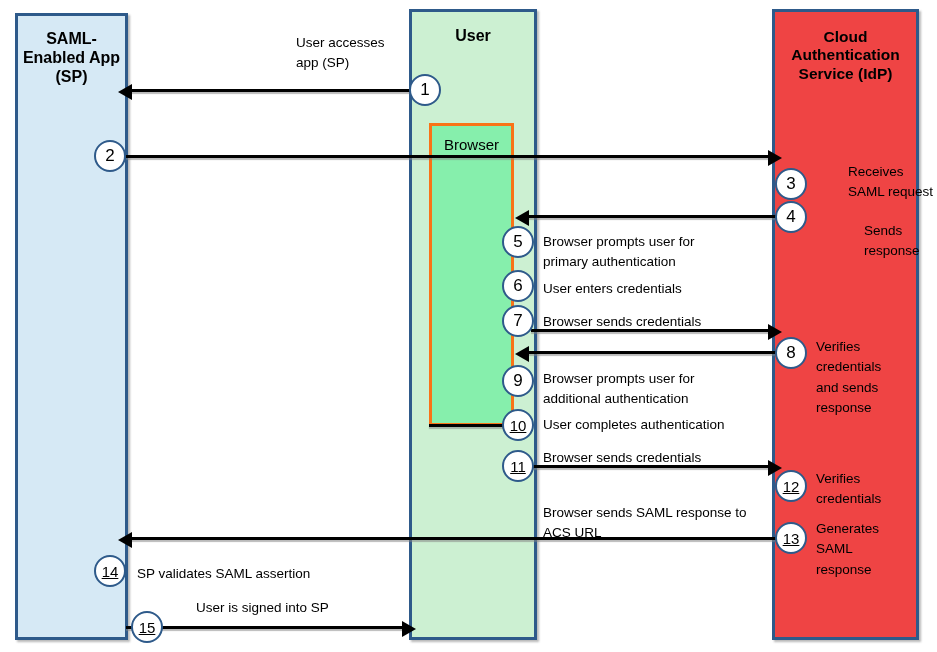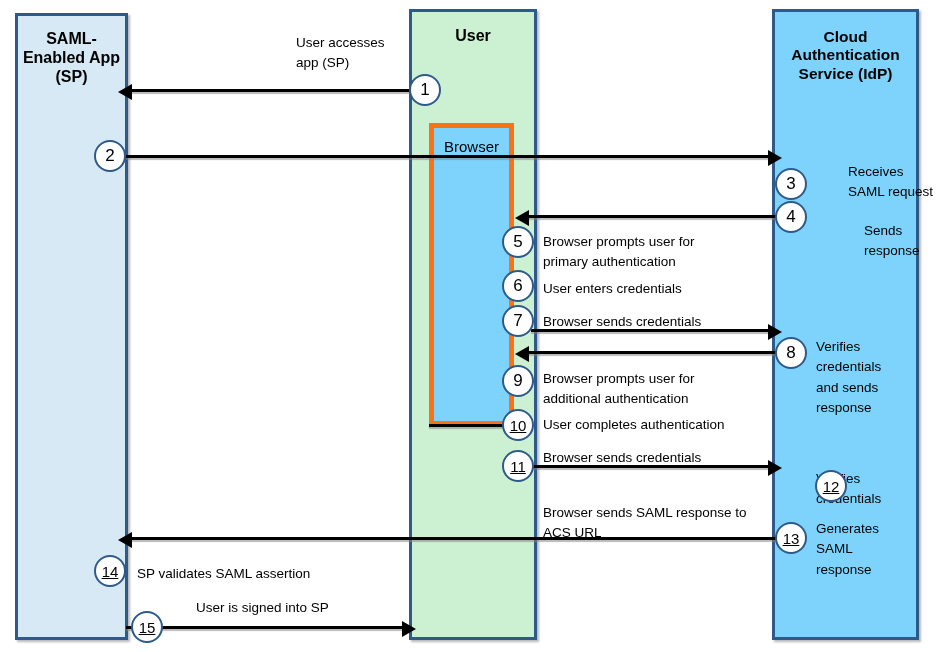"Cloud Authentication Service (IdP)" .lane-idp { background: #7dd3fc -> #ef4444 }
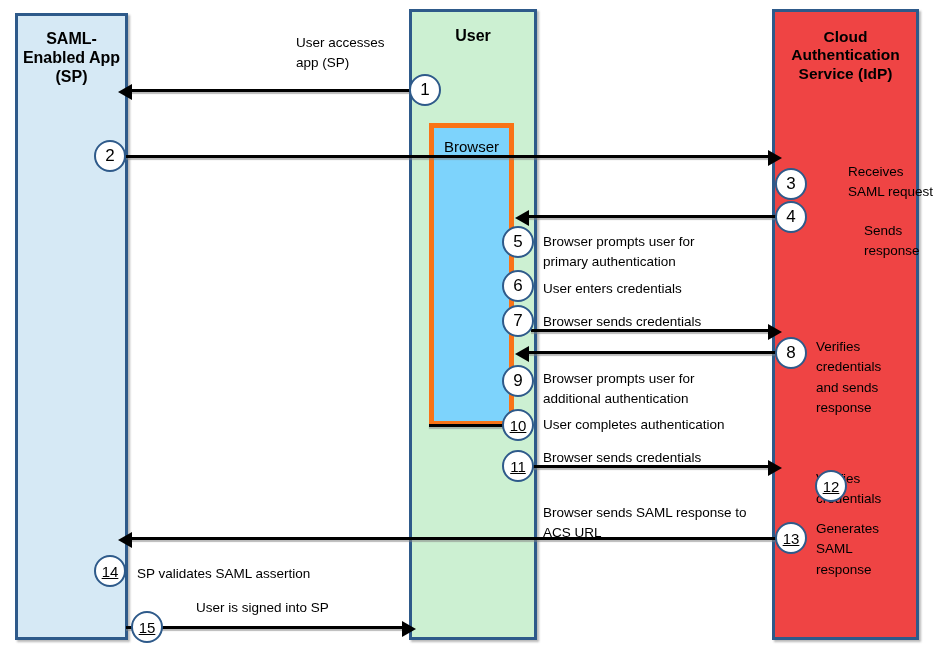"Browser" .browser-box { background: #7dd3fc -> #86efac; border: 5px solid #f97316 -> 3px solid #f97316 }
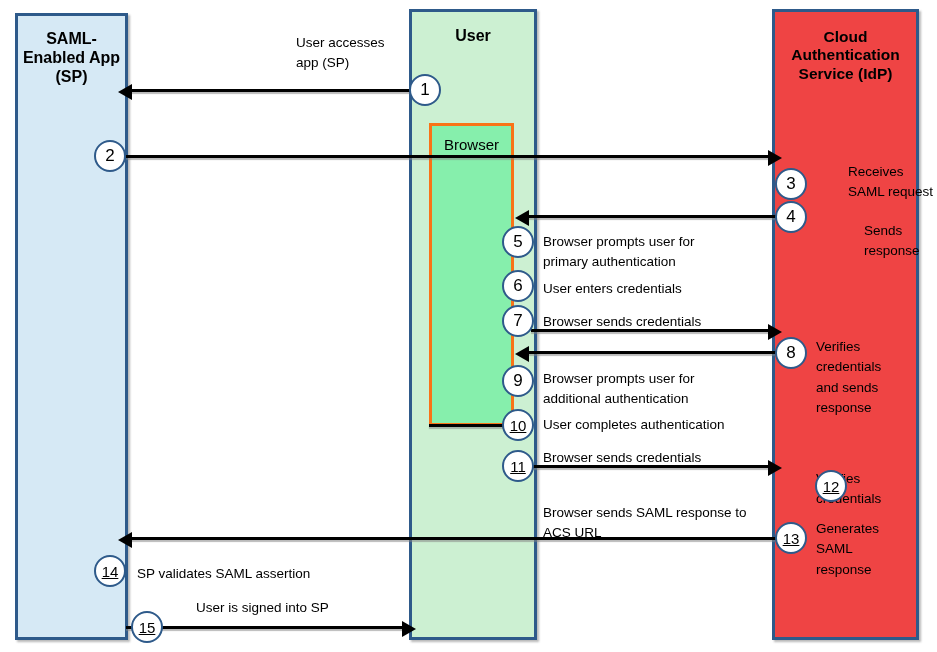"12" div.step { margin-left: 40px -> none }
